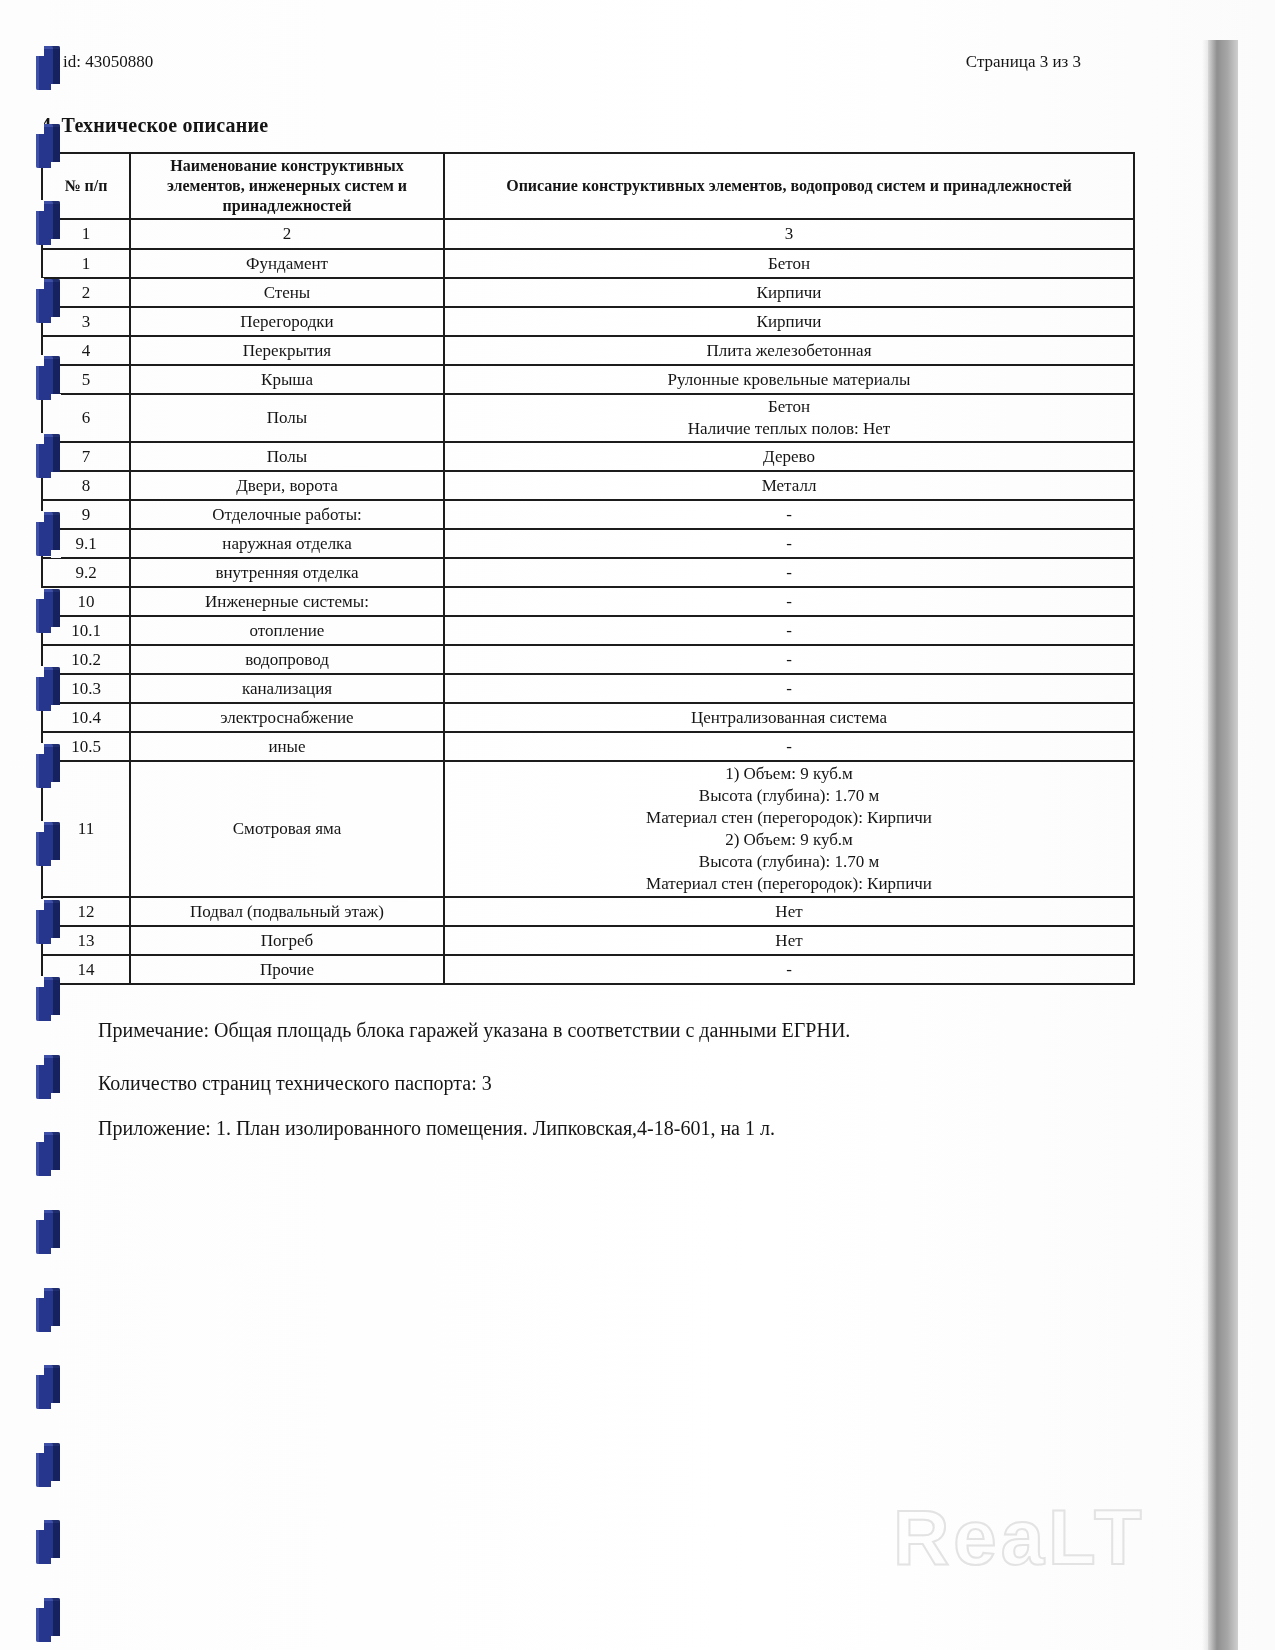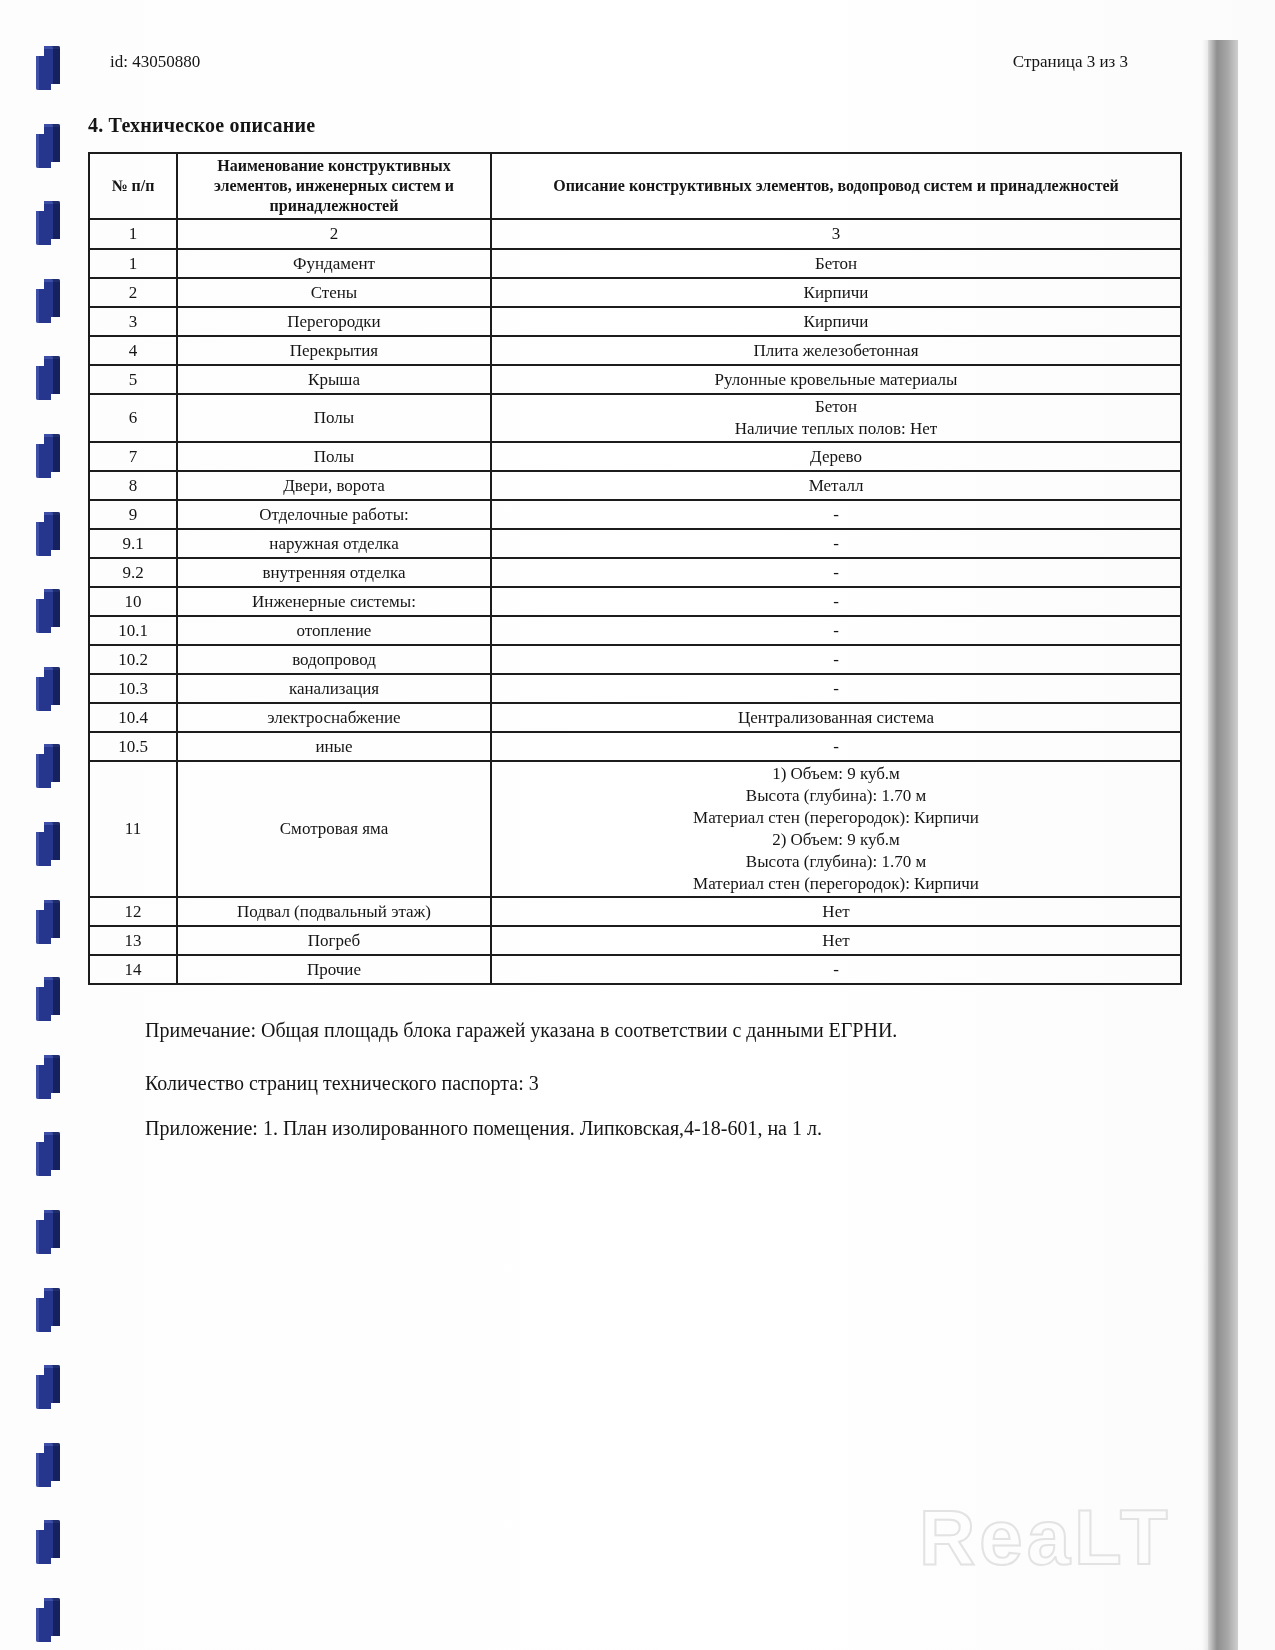"id: 43050880" .content { margin-left: 88px -> none; padding-left: none -> 41px }
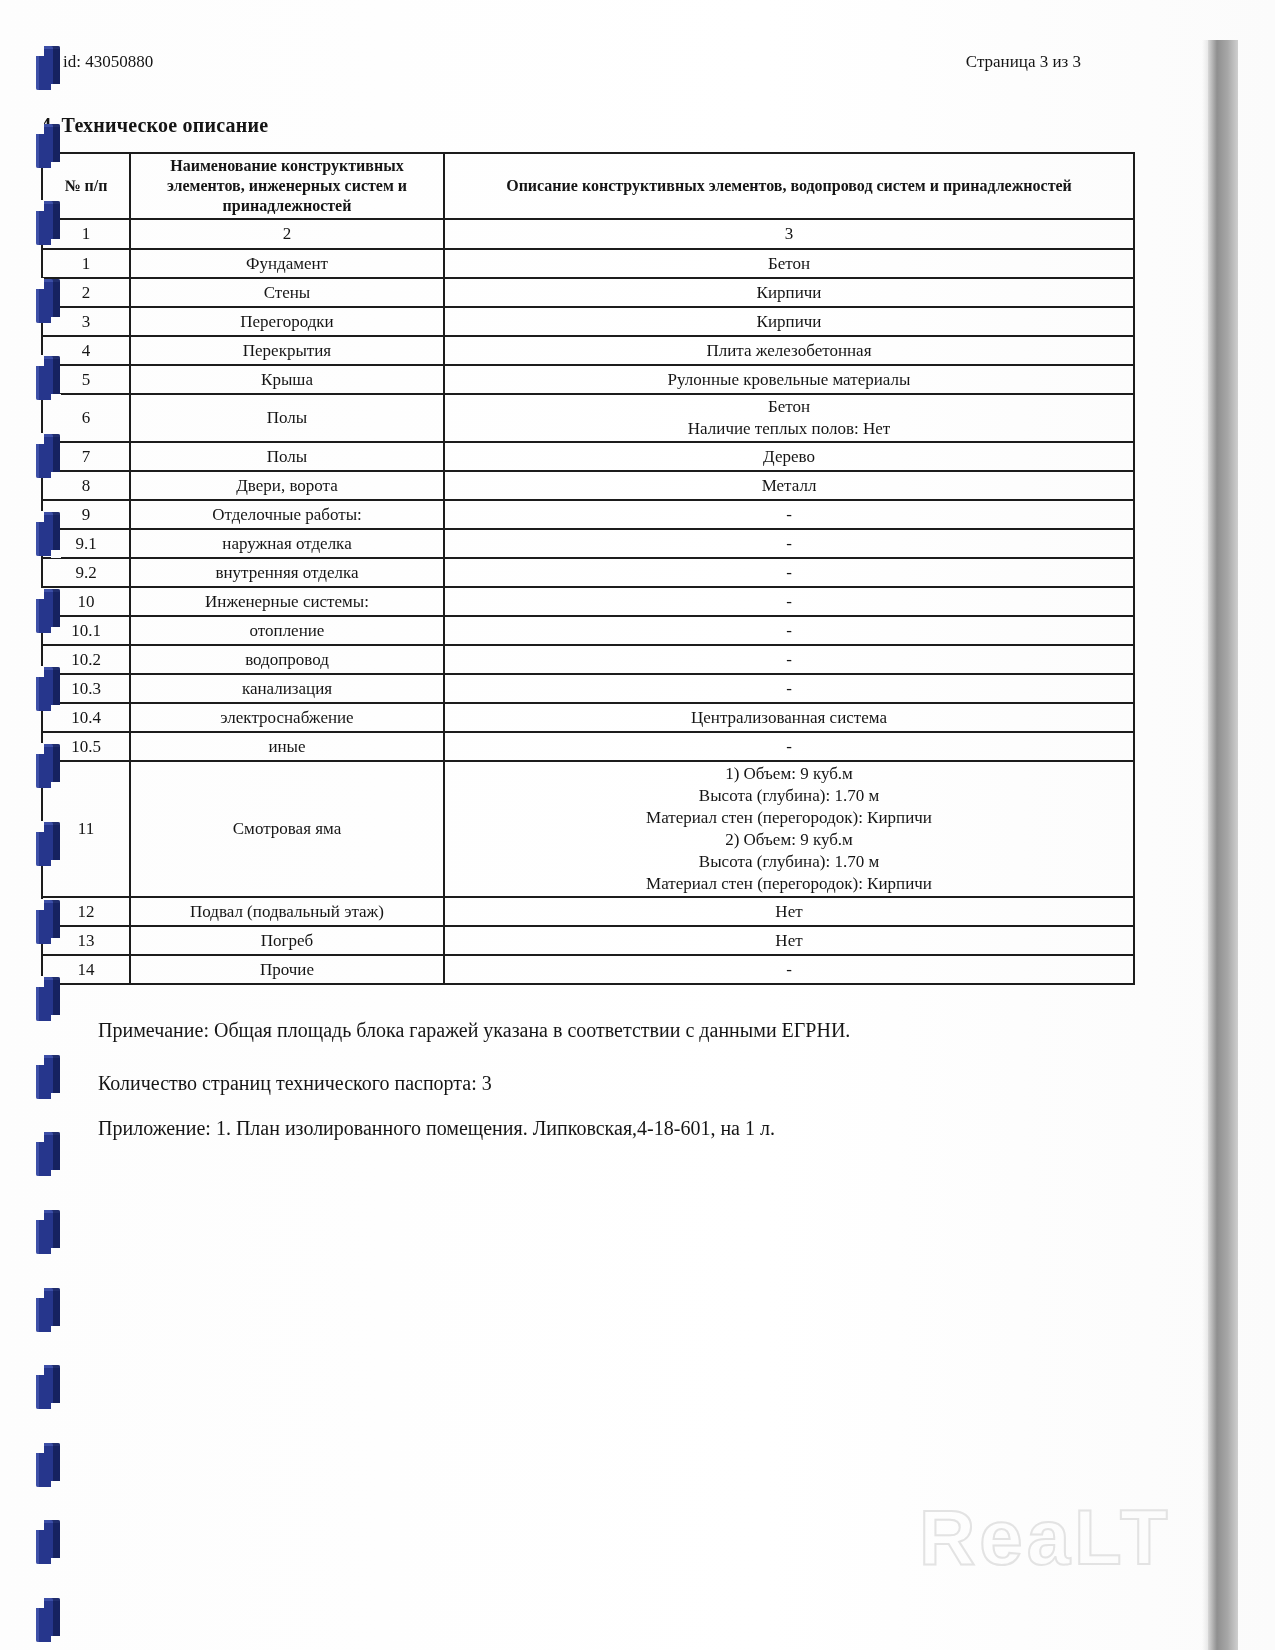"ReaLT" .watermark { left: 919px -> 893px }
